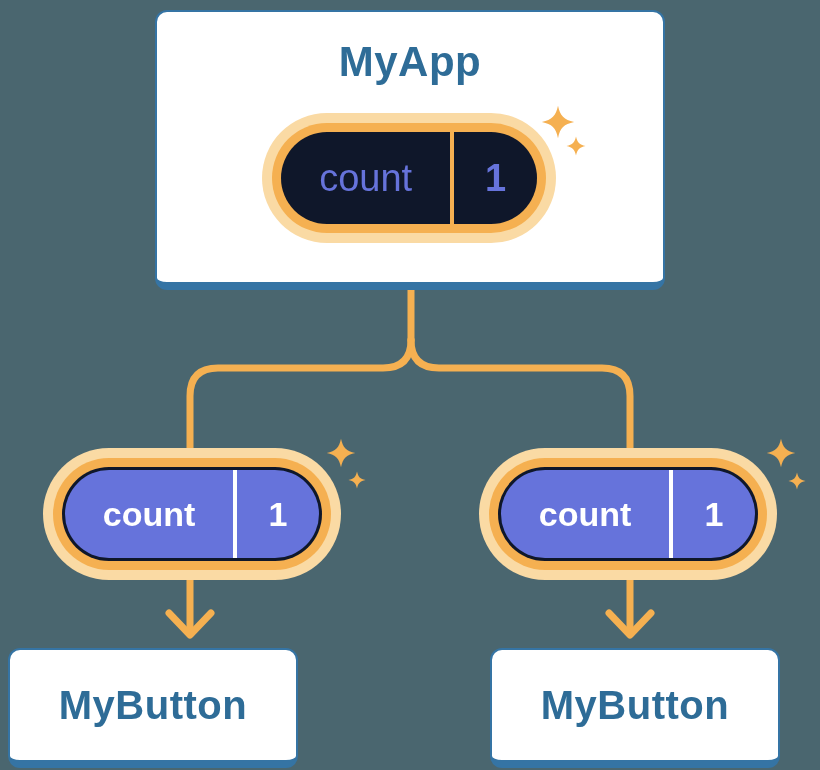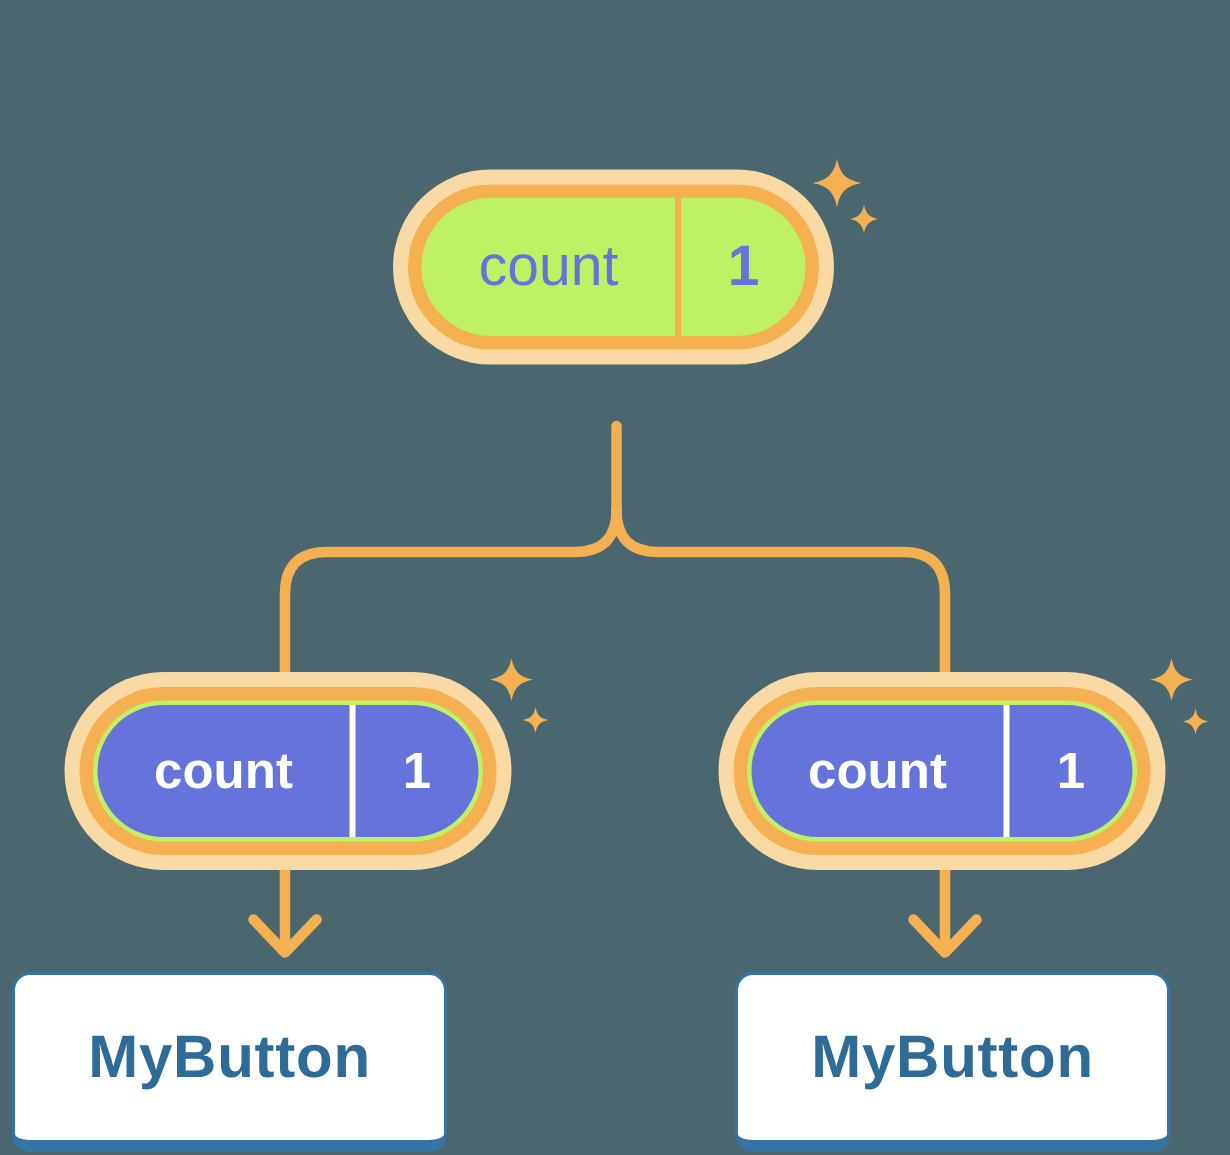"MyApp" div.card { html: none -> <div> <div>MyApp</div> </div> }
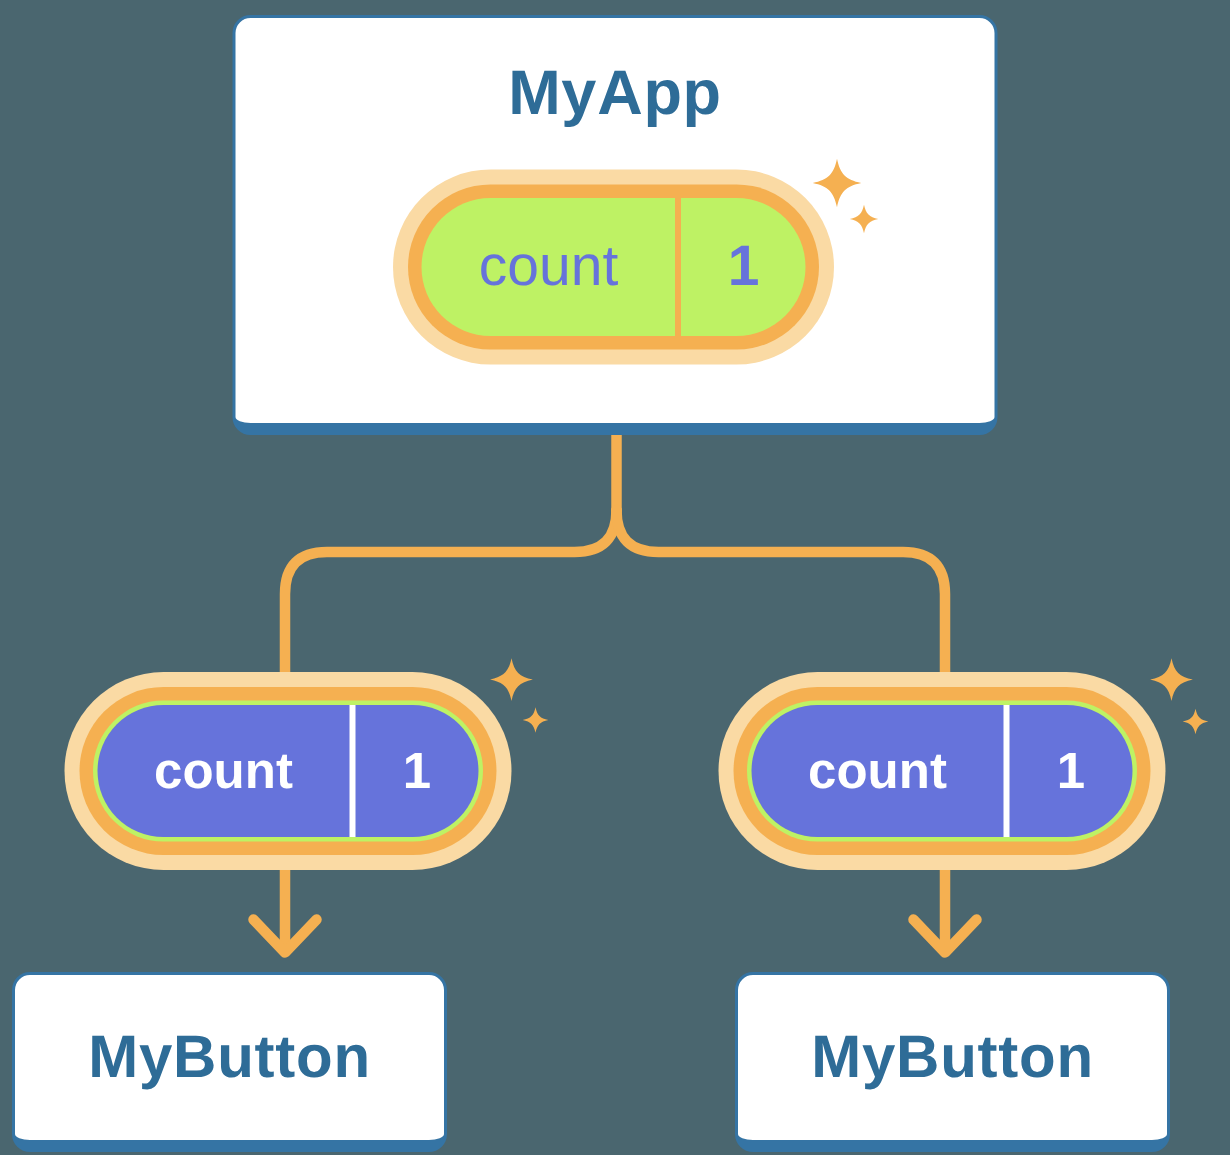"count" .pill-core { background: #bef264 -> #0f172a }
